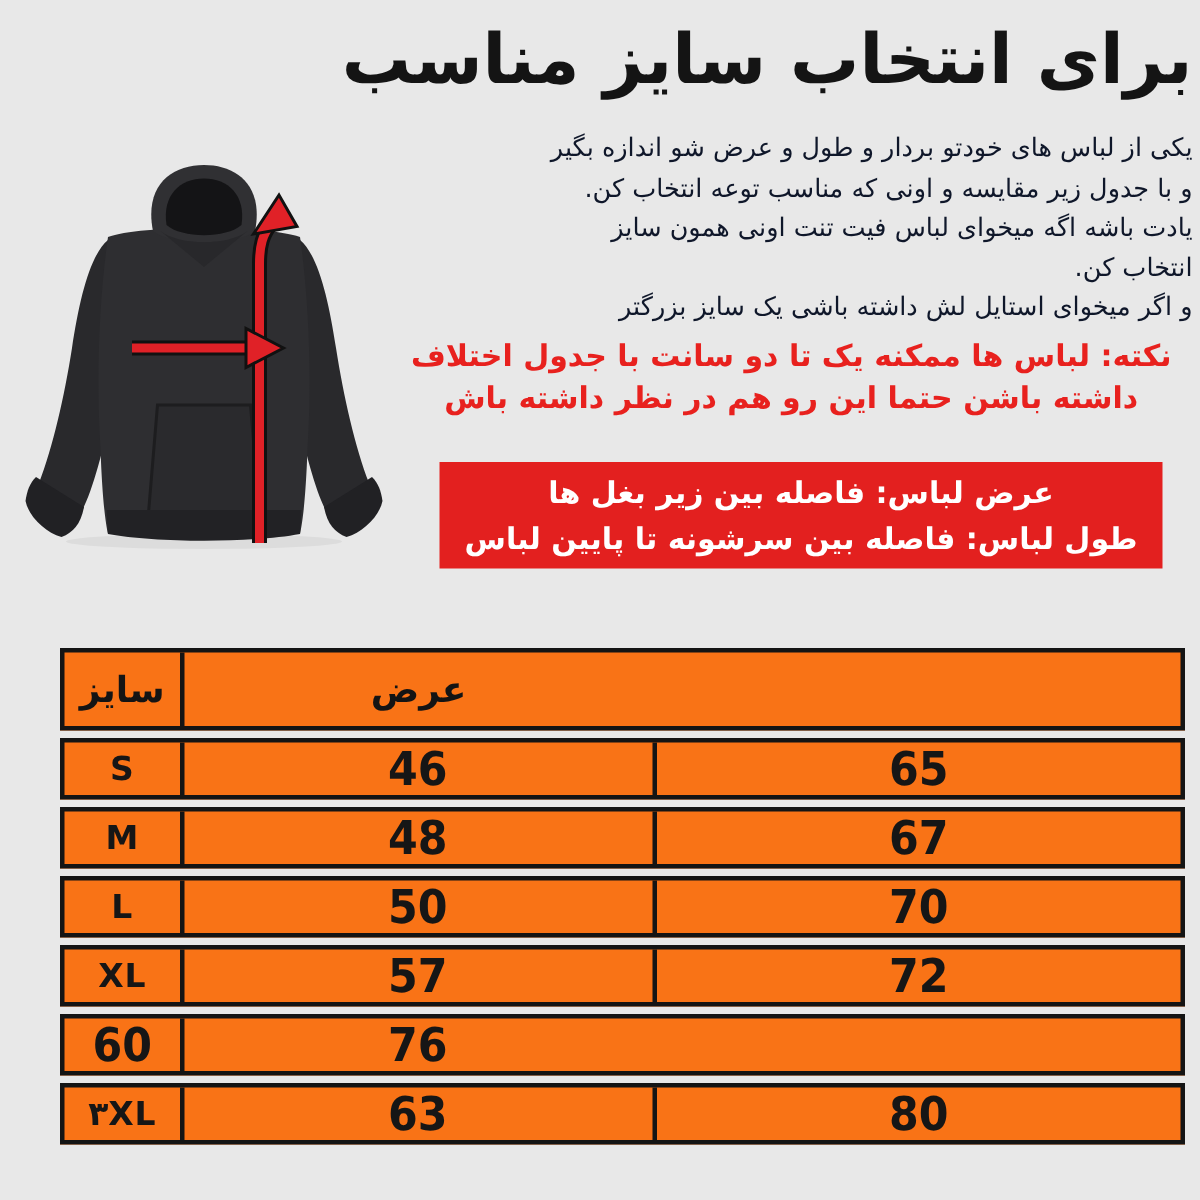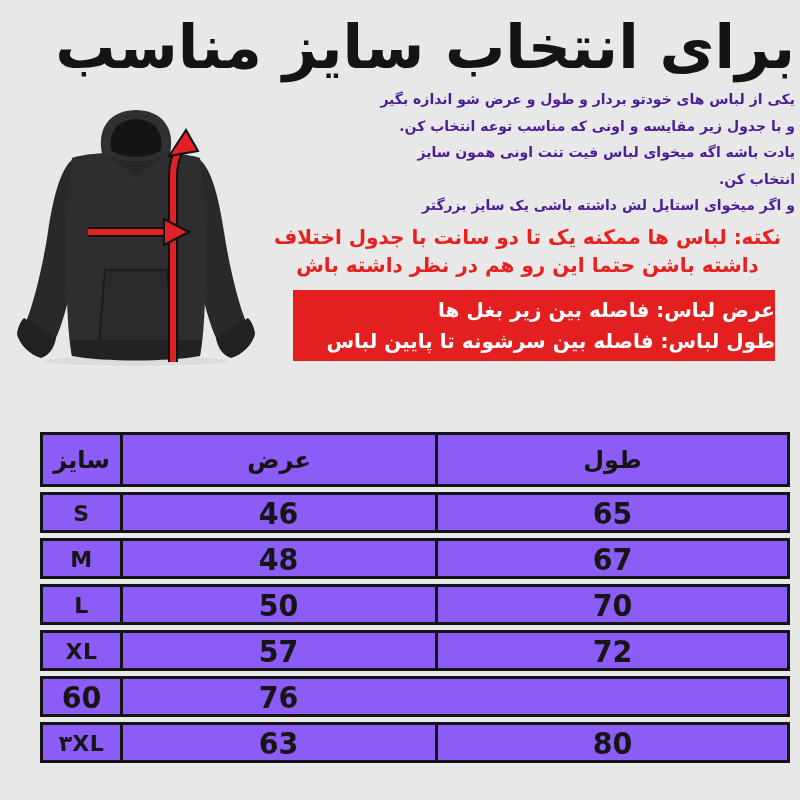"برای انتخاب سایز مناسب" .title { font-size: 60px -> 46px }
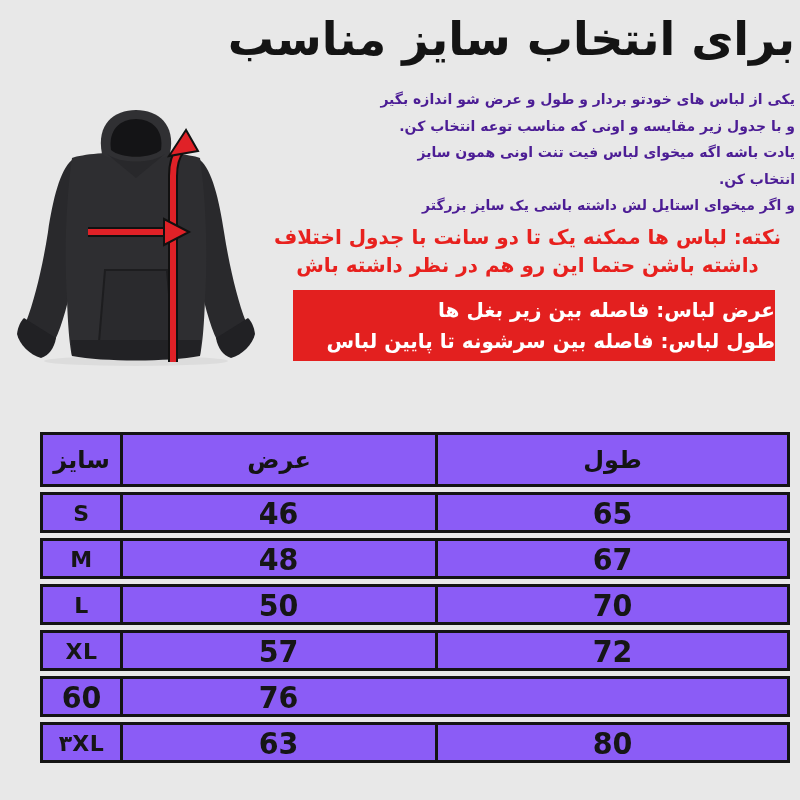"یکی از لباس های خودتو" .intro { color: #4c1d95 -> #0f172a; font-size: 14px -> 17px; font-weight: bold -> normal }
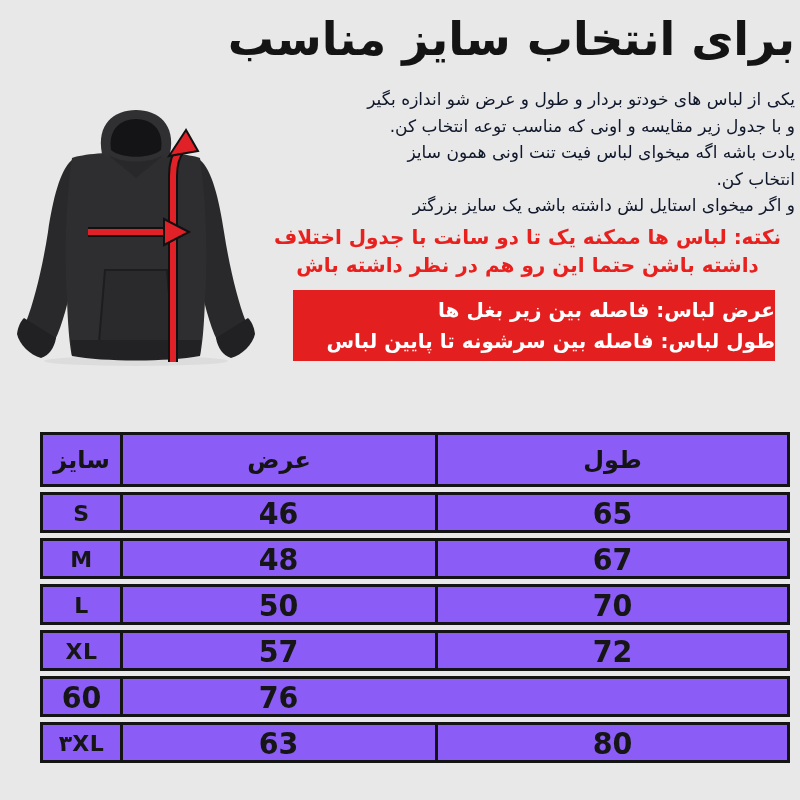"عرض لباس: فاصله بین زیر" .legend { align-items: none -> center; top: 290px -> 308px }
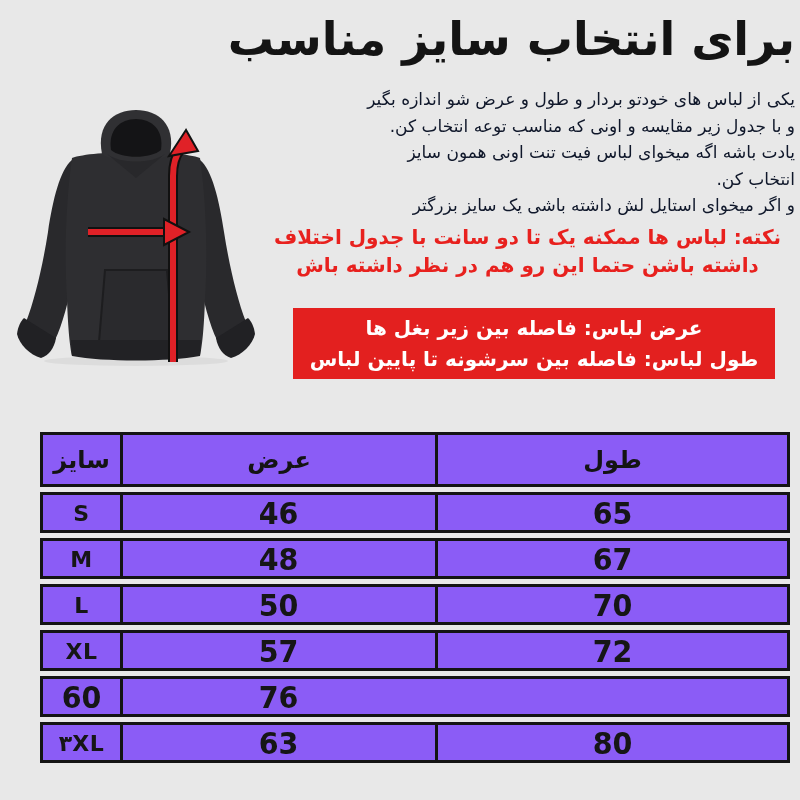"سایز" .trow { background: #8b5cf6 -> #f97316 }
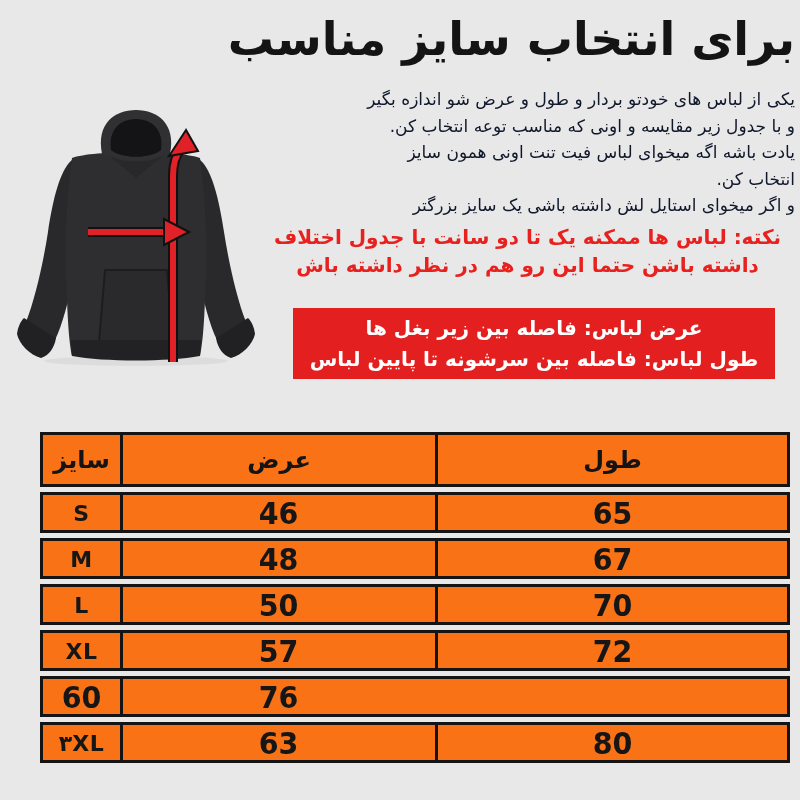"طول" div.tcell { html: <div>طول</div> -> none }
